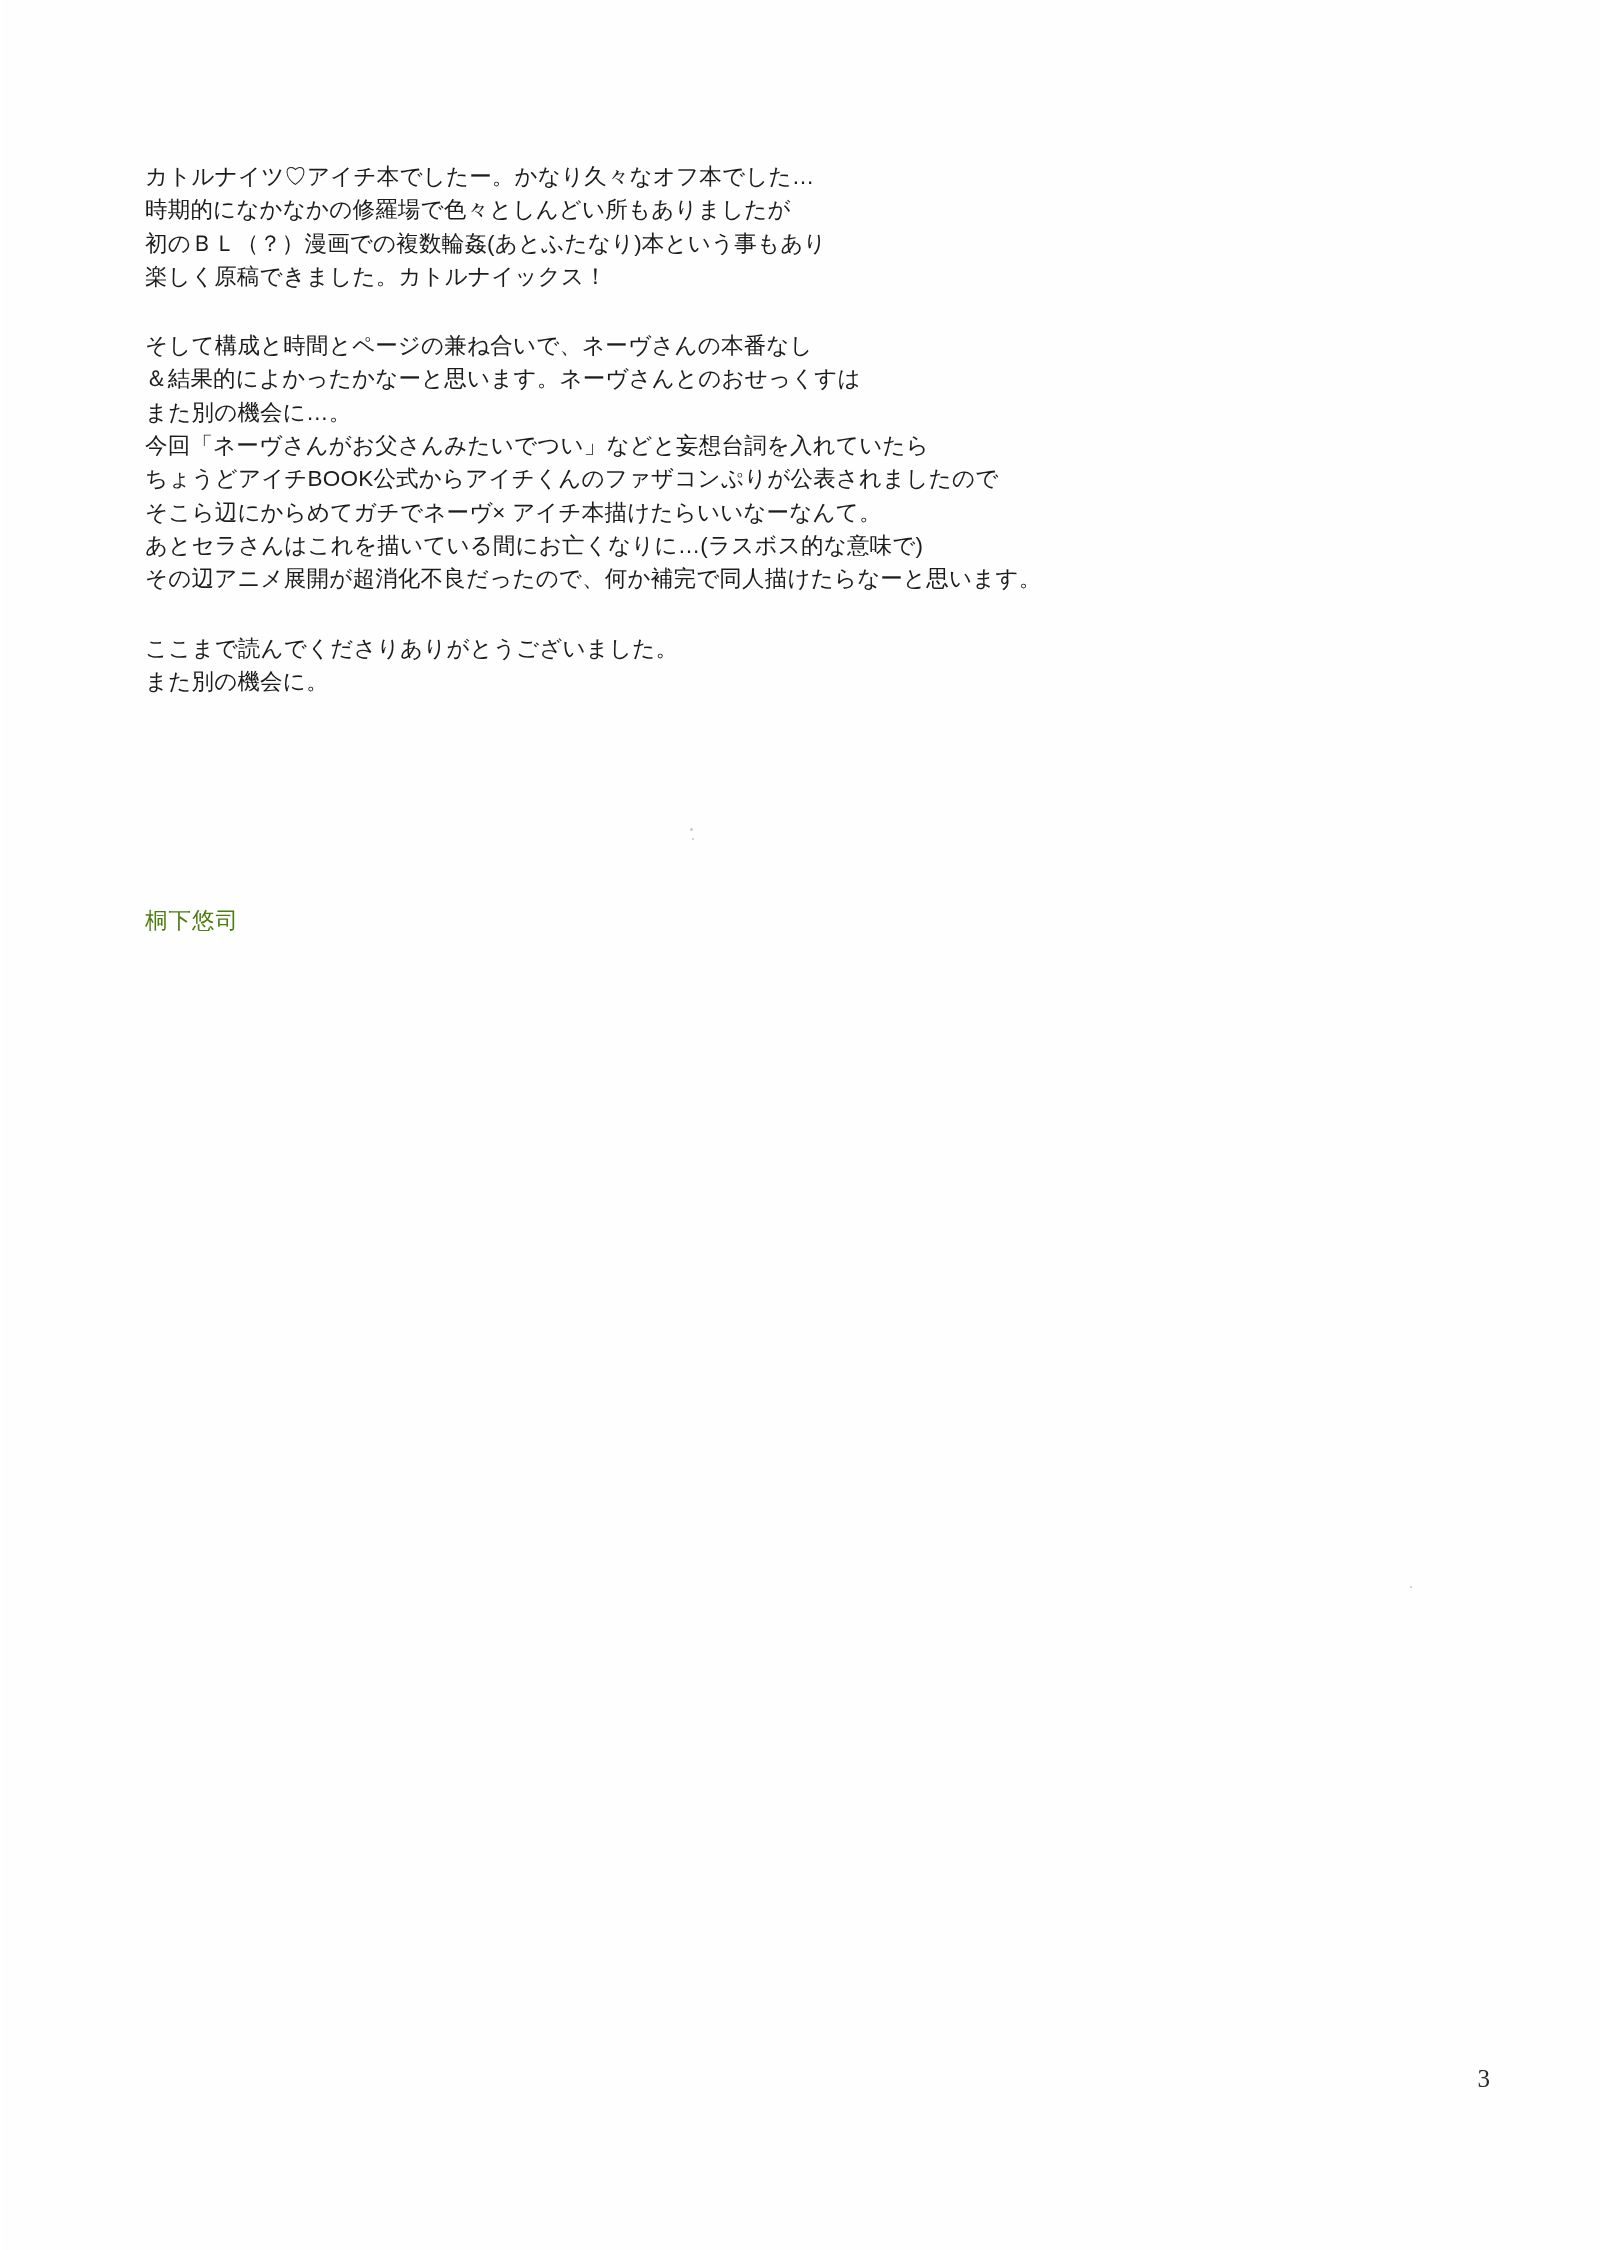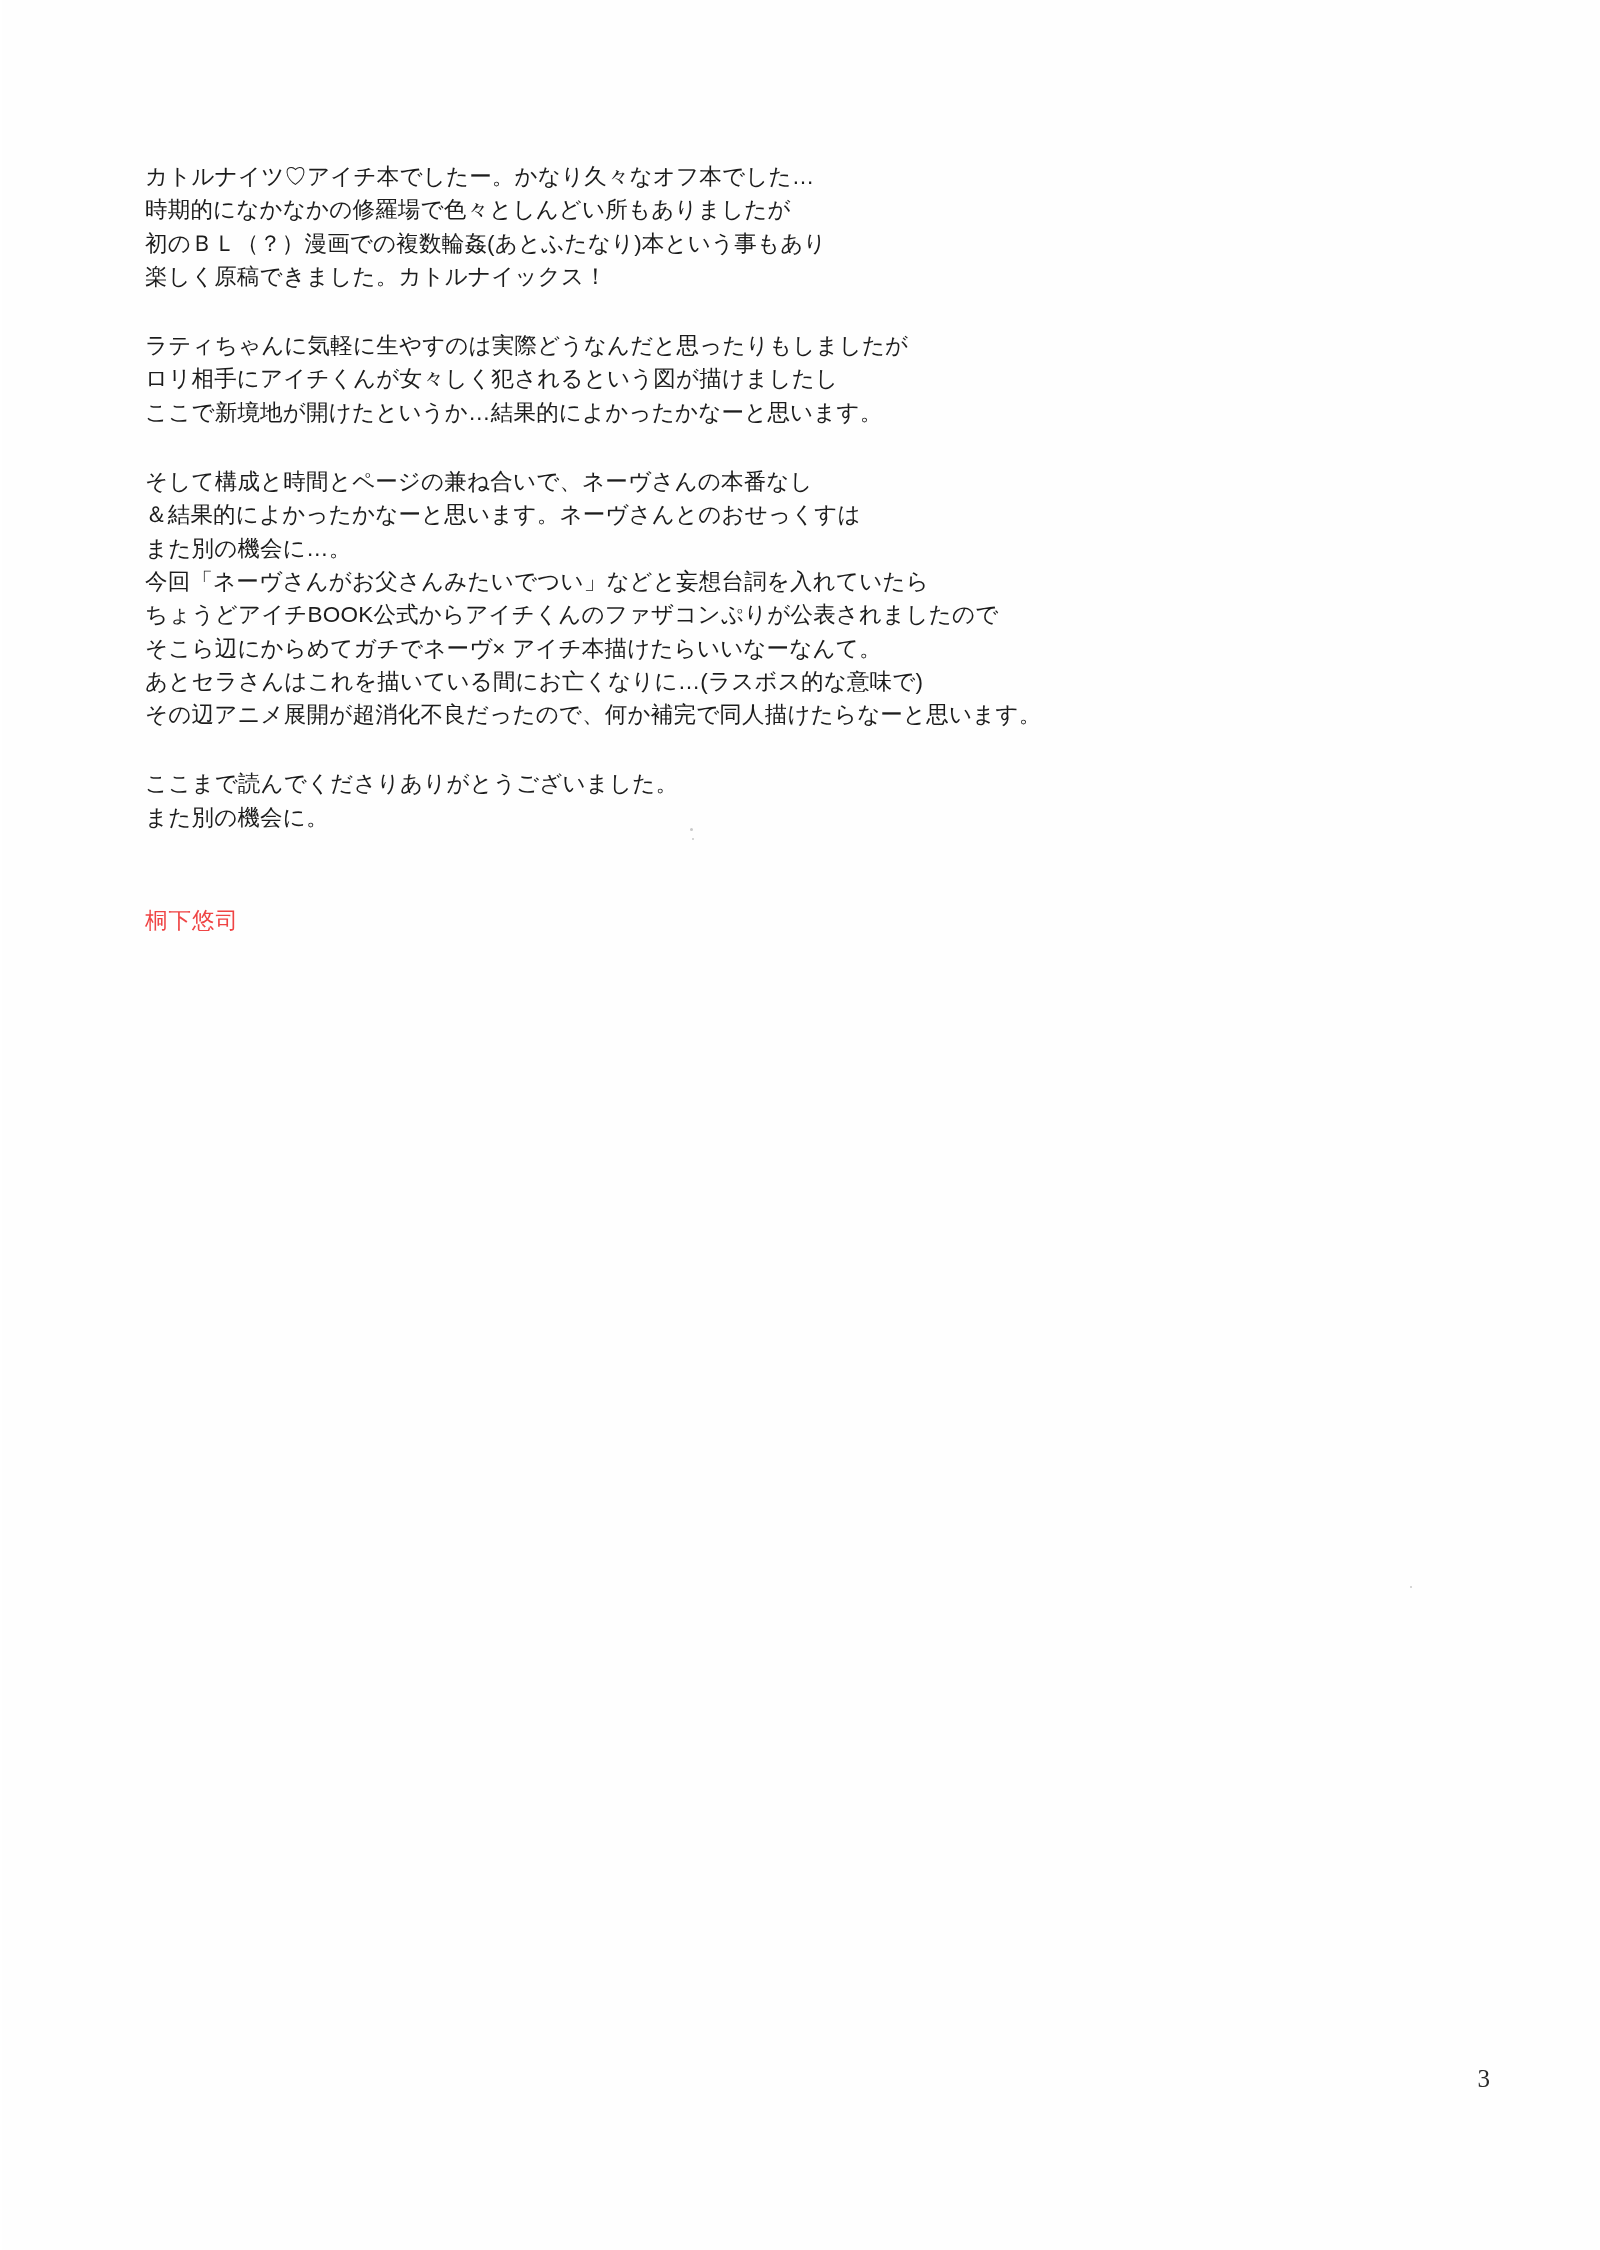"ラティちゃんに気軽に生やすのは実際どうなんだと思ったりもしましたが" p.para { html: <p>ラティちゃんに気軽に生やすのは実際どうなんだと思ったりもしましたが ロリ相手にアイチくんが女々しく犯されるという図が描けましたし ここで新境地が開けたというか…結果的によかったかなーと思います。</p> -> none }
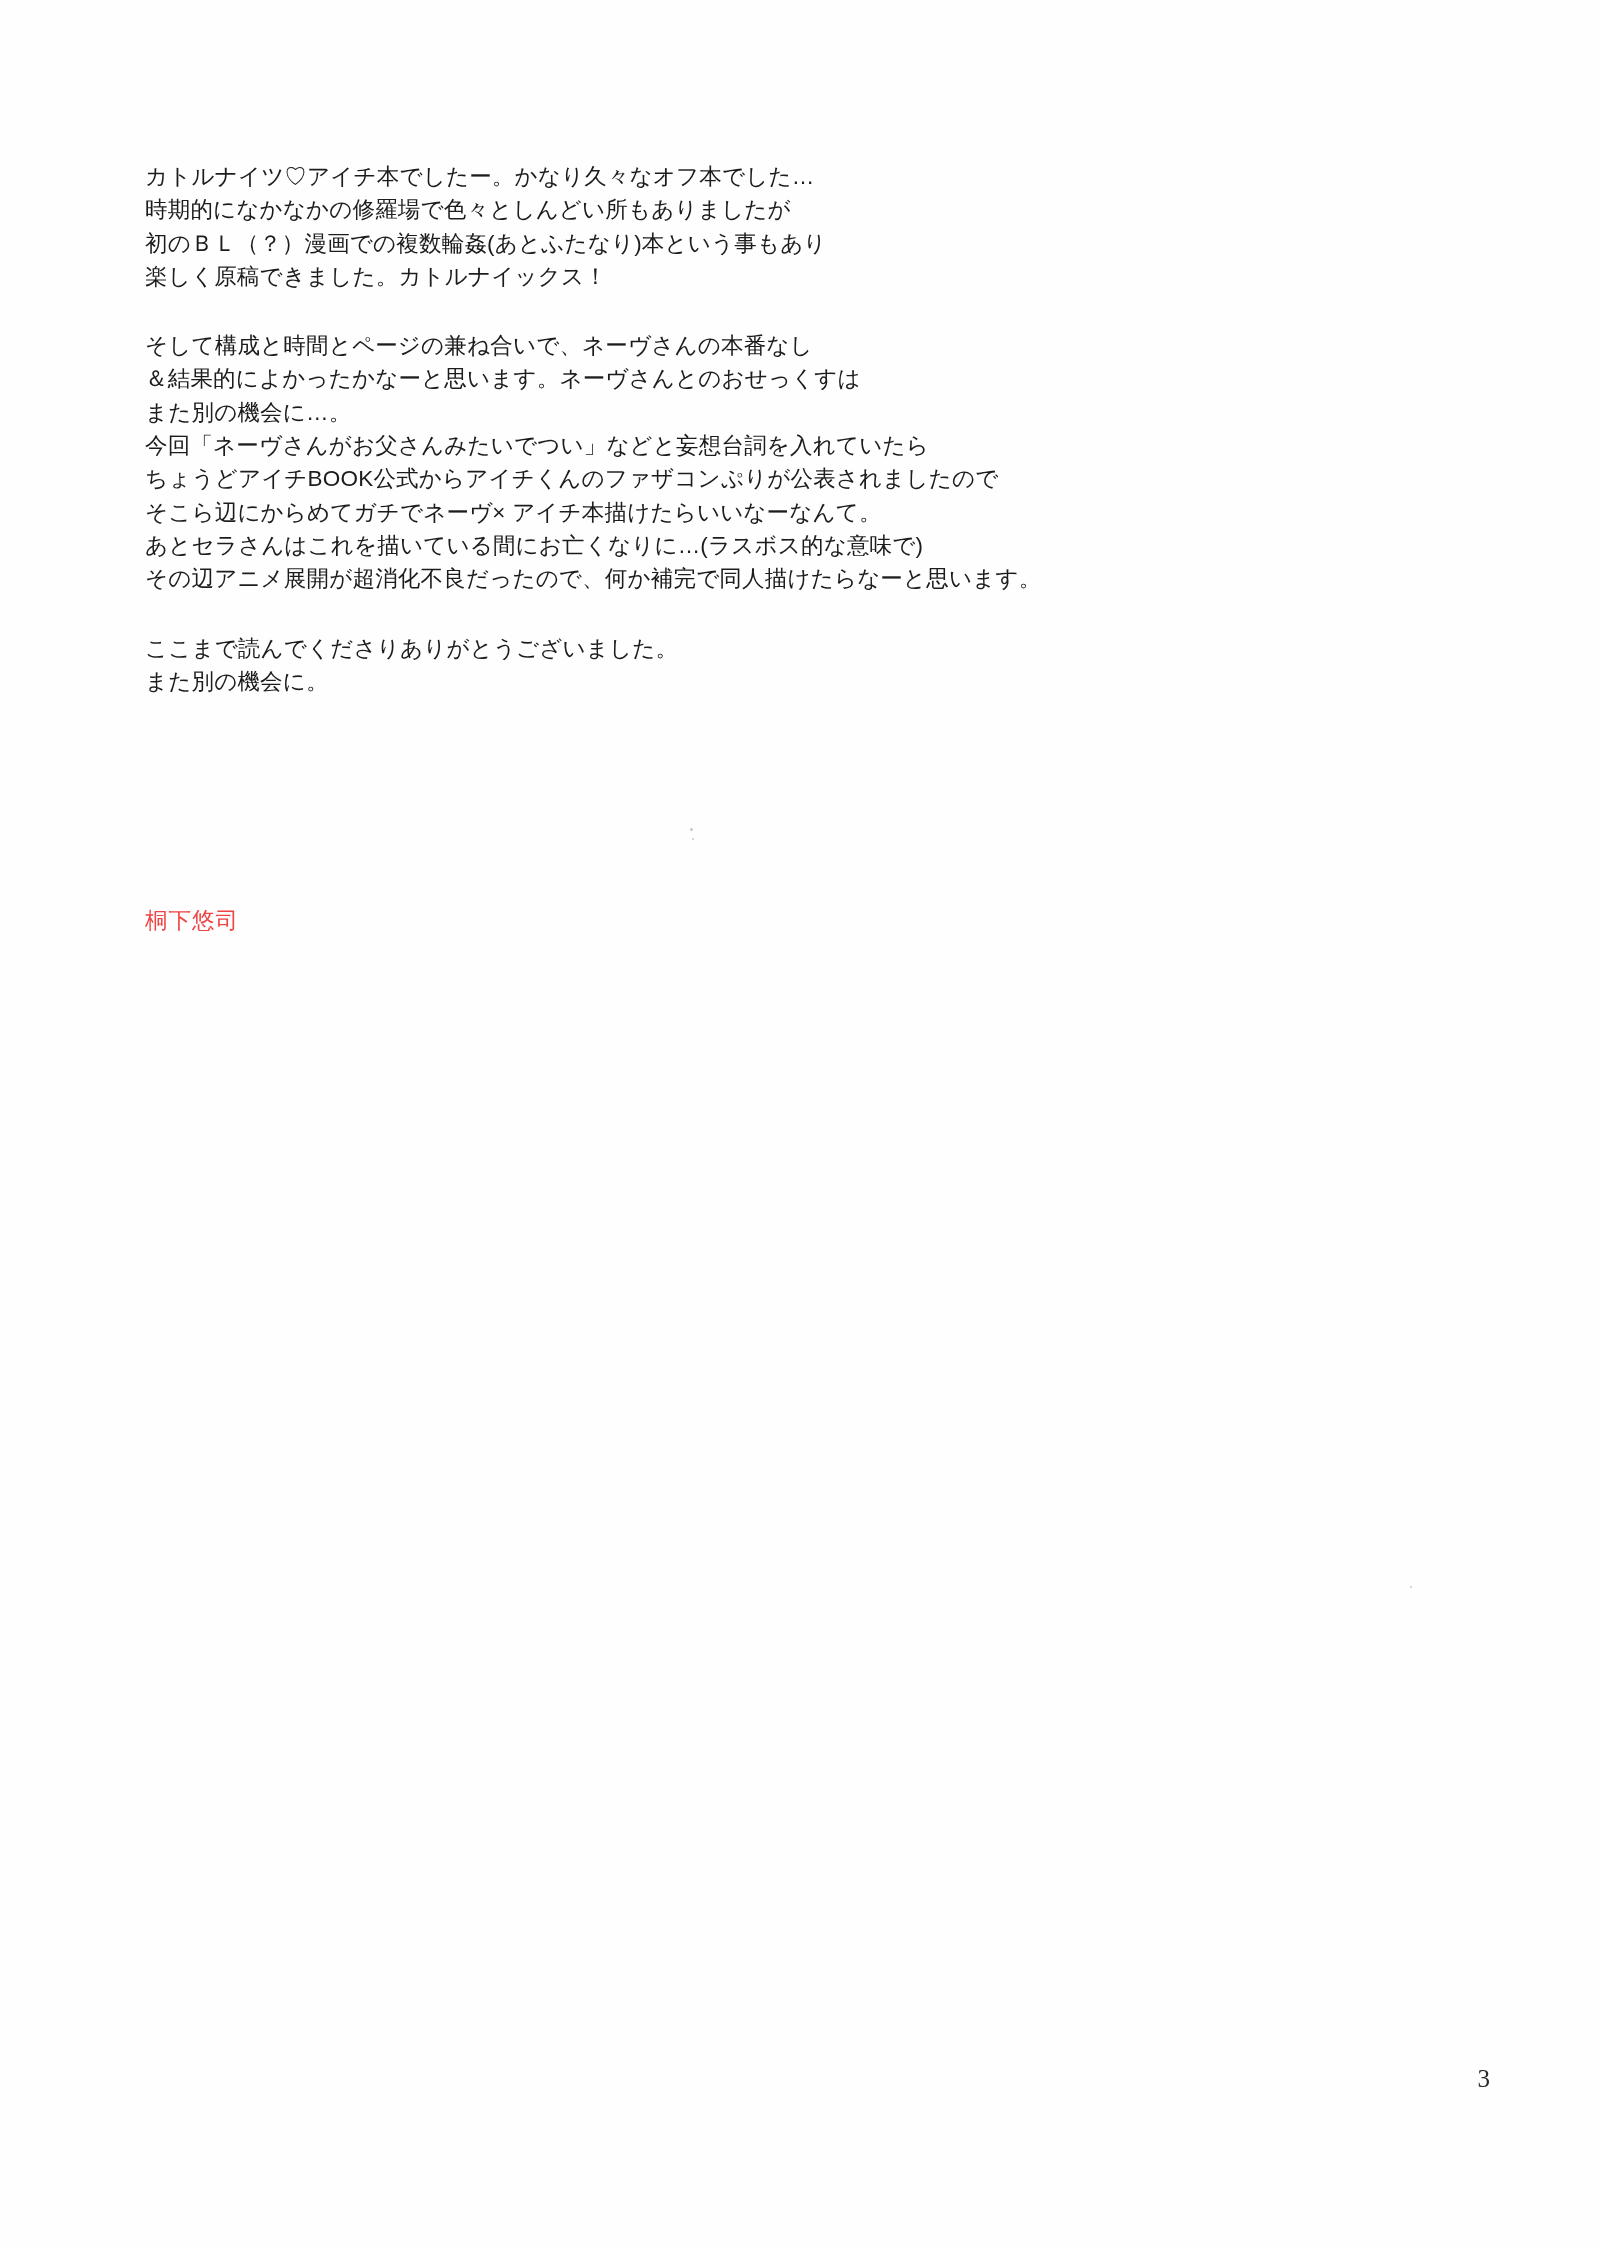"桐下悠司" .signature { color: #ef4444 -> #4d7c0f }
